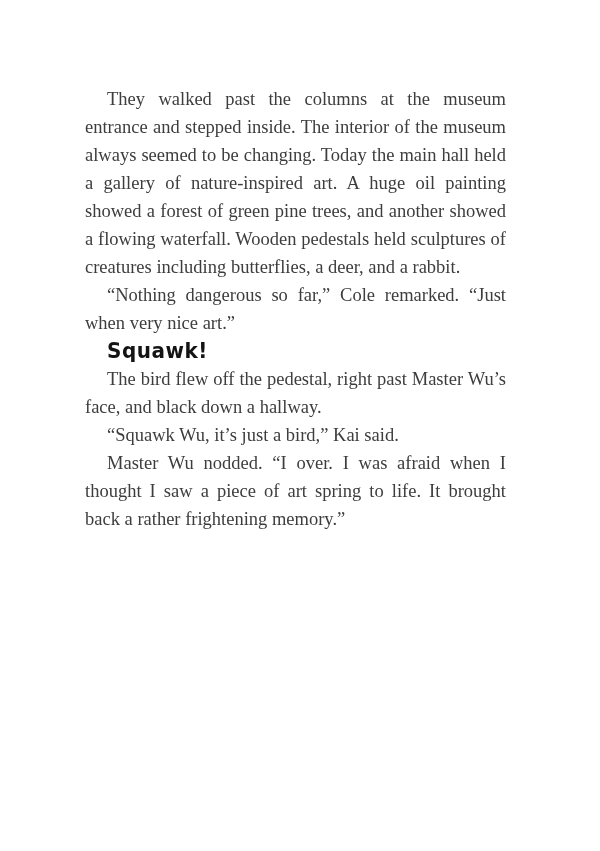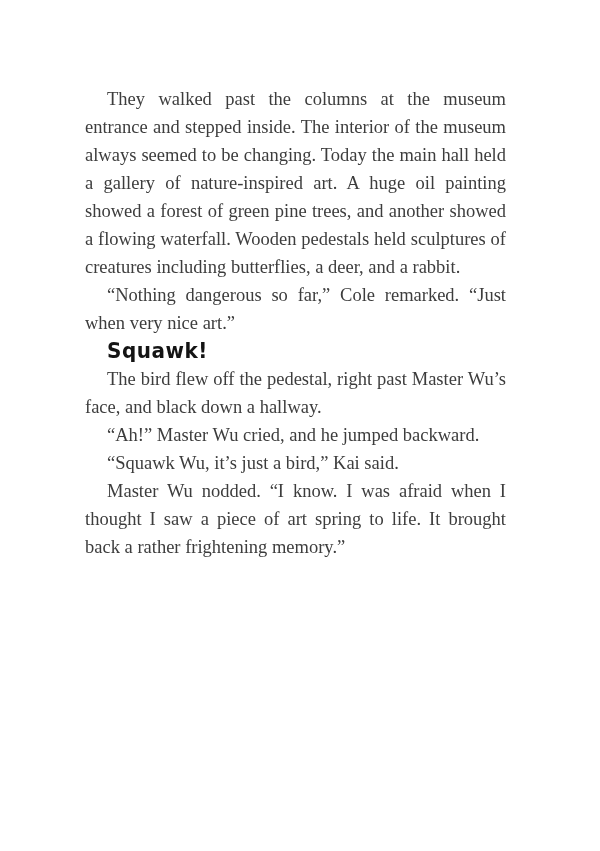"“Ah!” Master Wu cried, and" p { html: <p>“Ah!” Master Wu cried, and he jumped backward.</p> -> none }
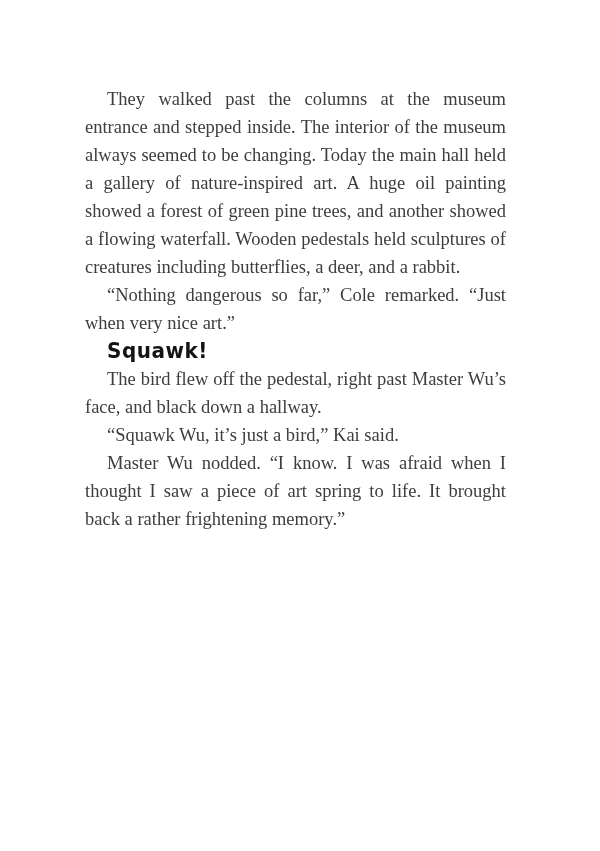"Master Wu nodded. “I know." p { text: know -> over }
